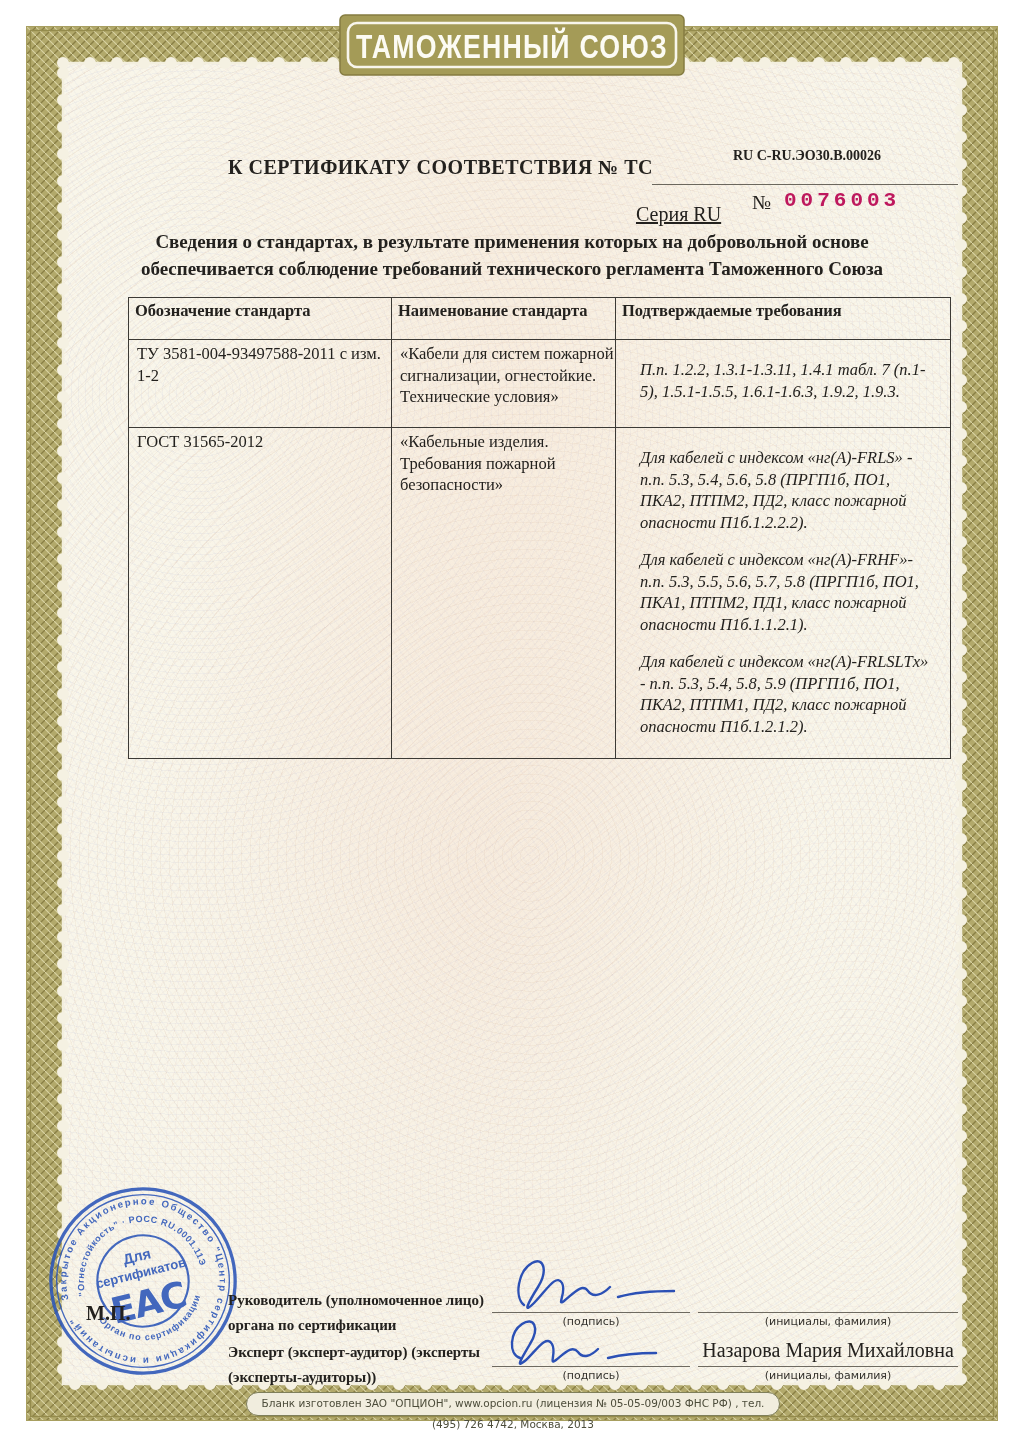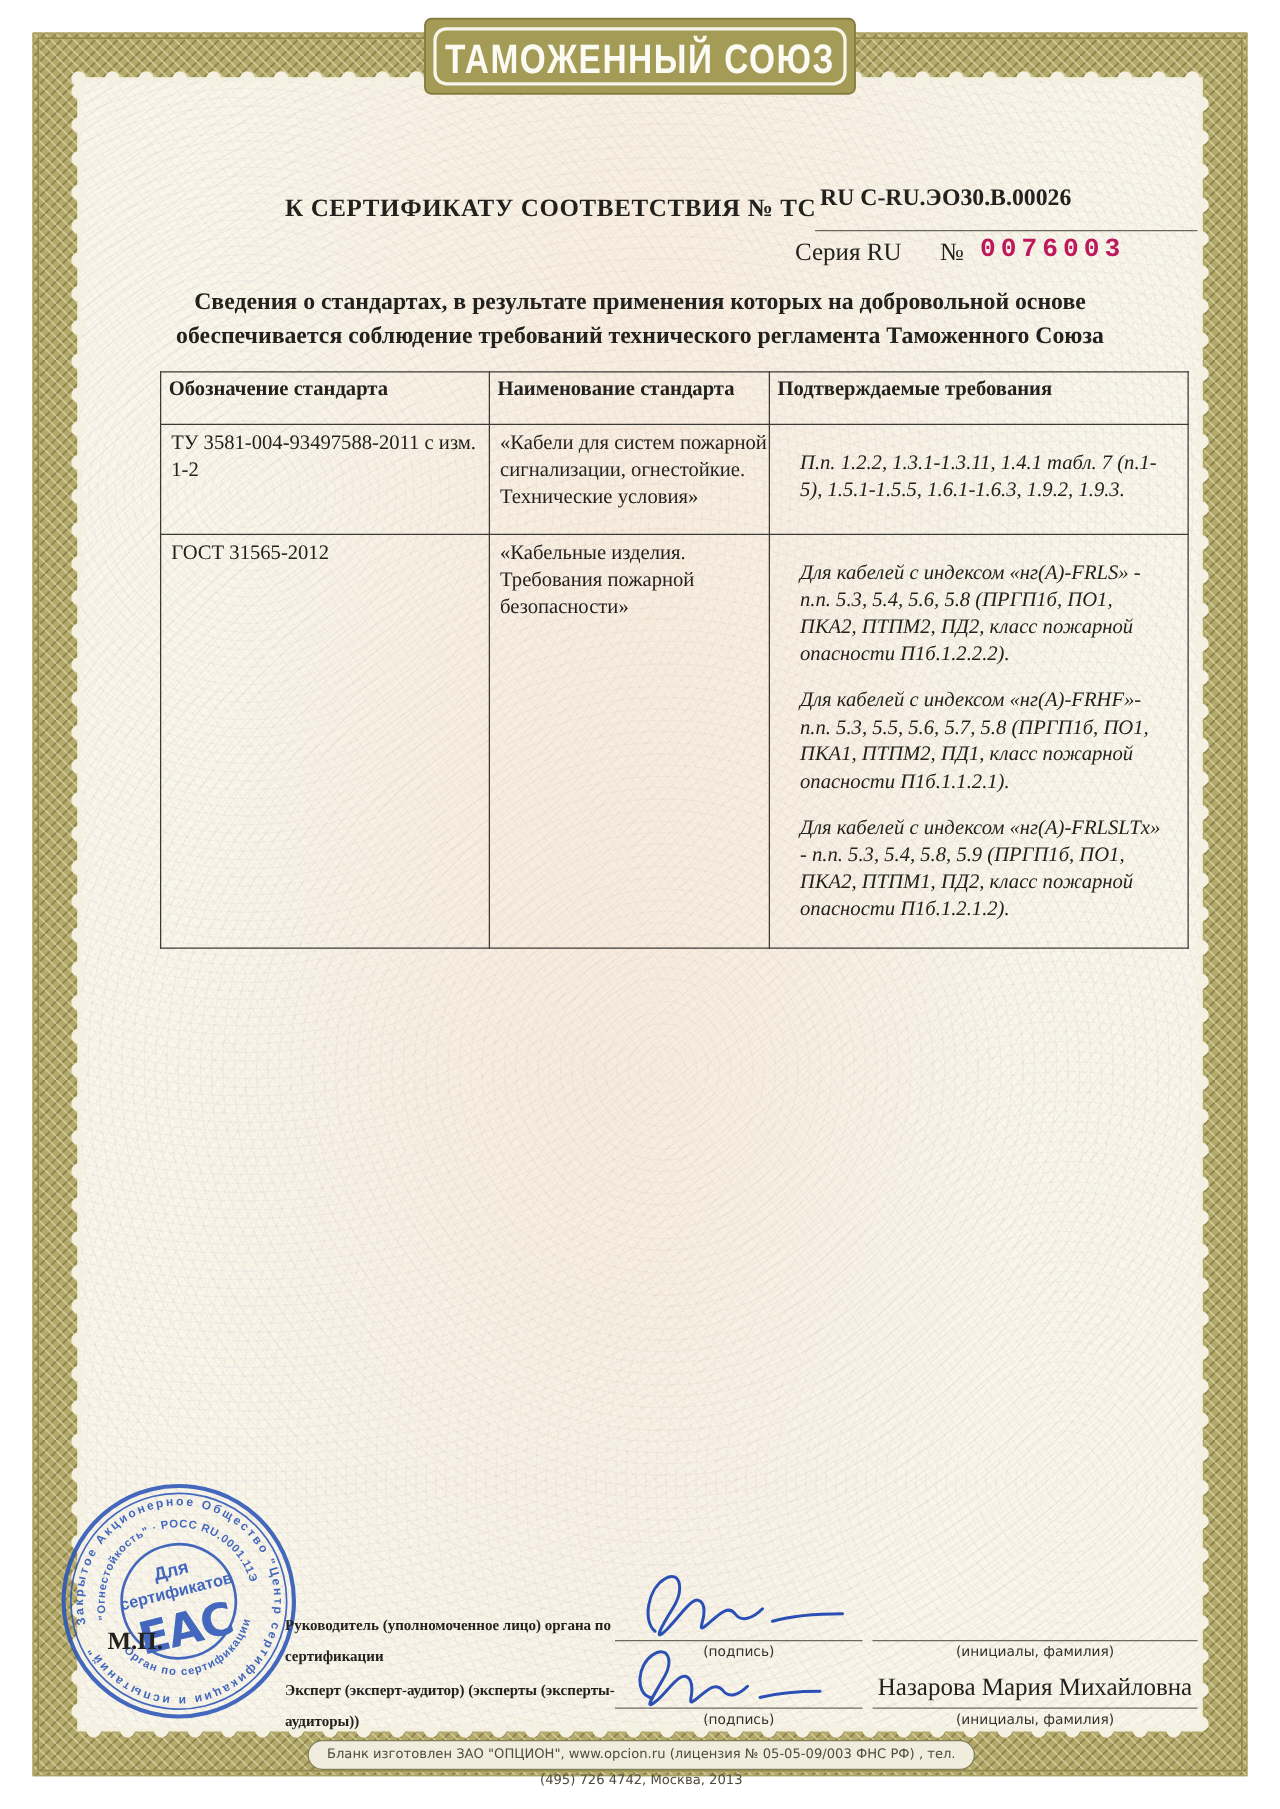"RU C-RU.ЭО30.В.00026" .certnum { font-size: 19px -> 14px; text-align: left -> center }
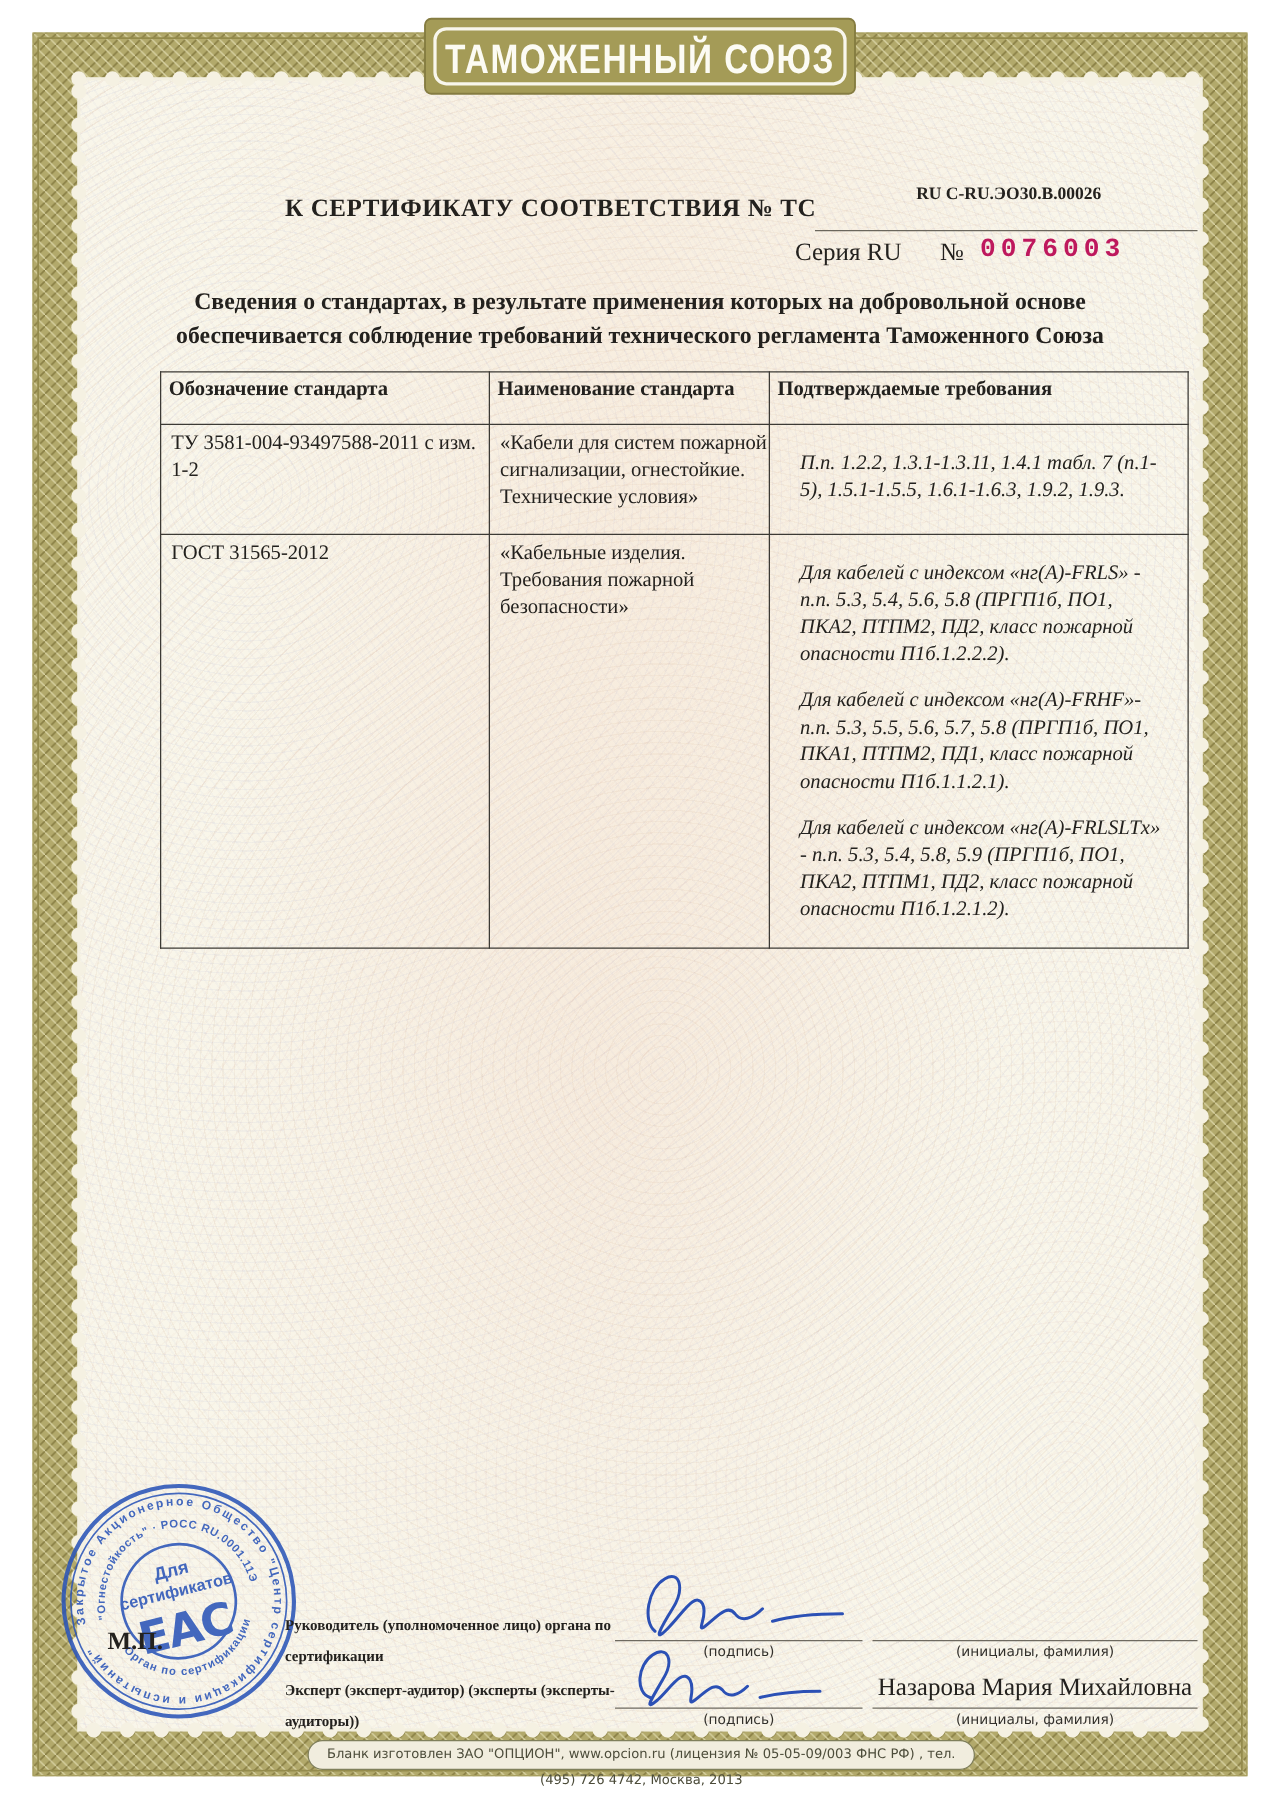"Серия RU" .series { text-decoration: none -> underline; top: 191px -> 203px }
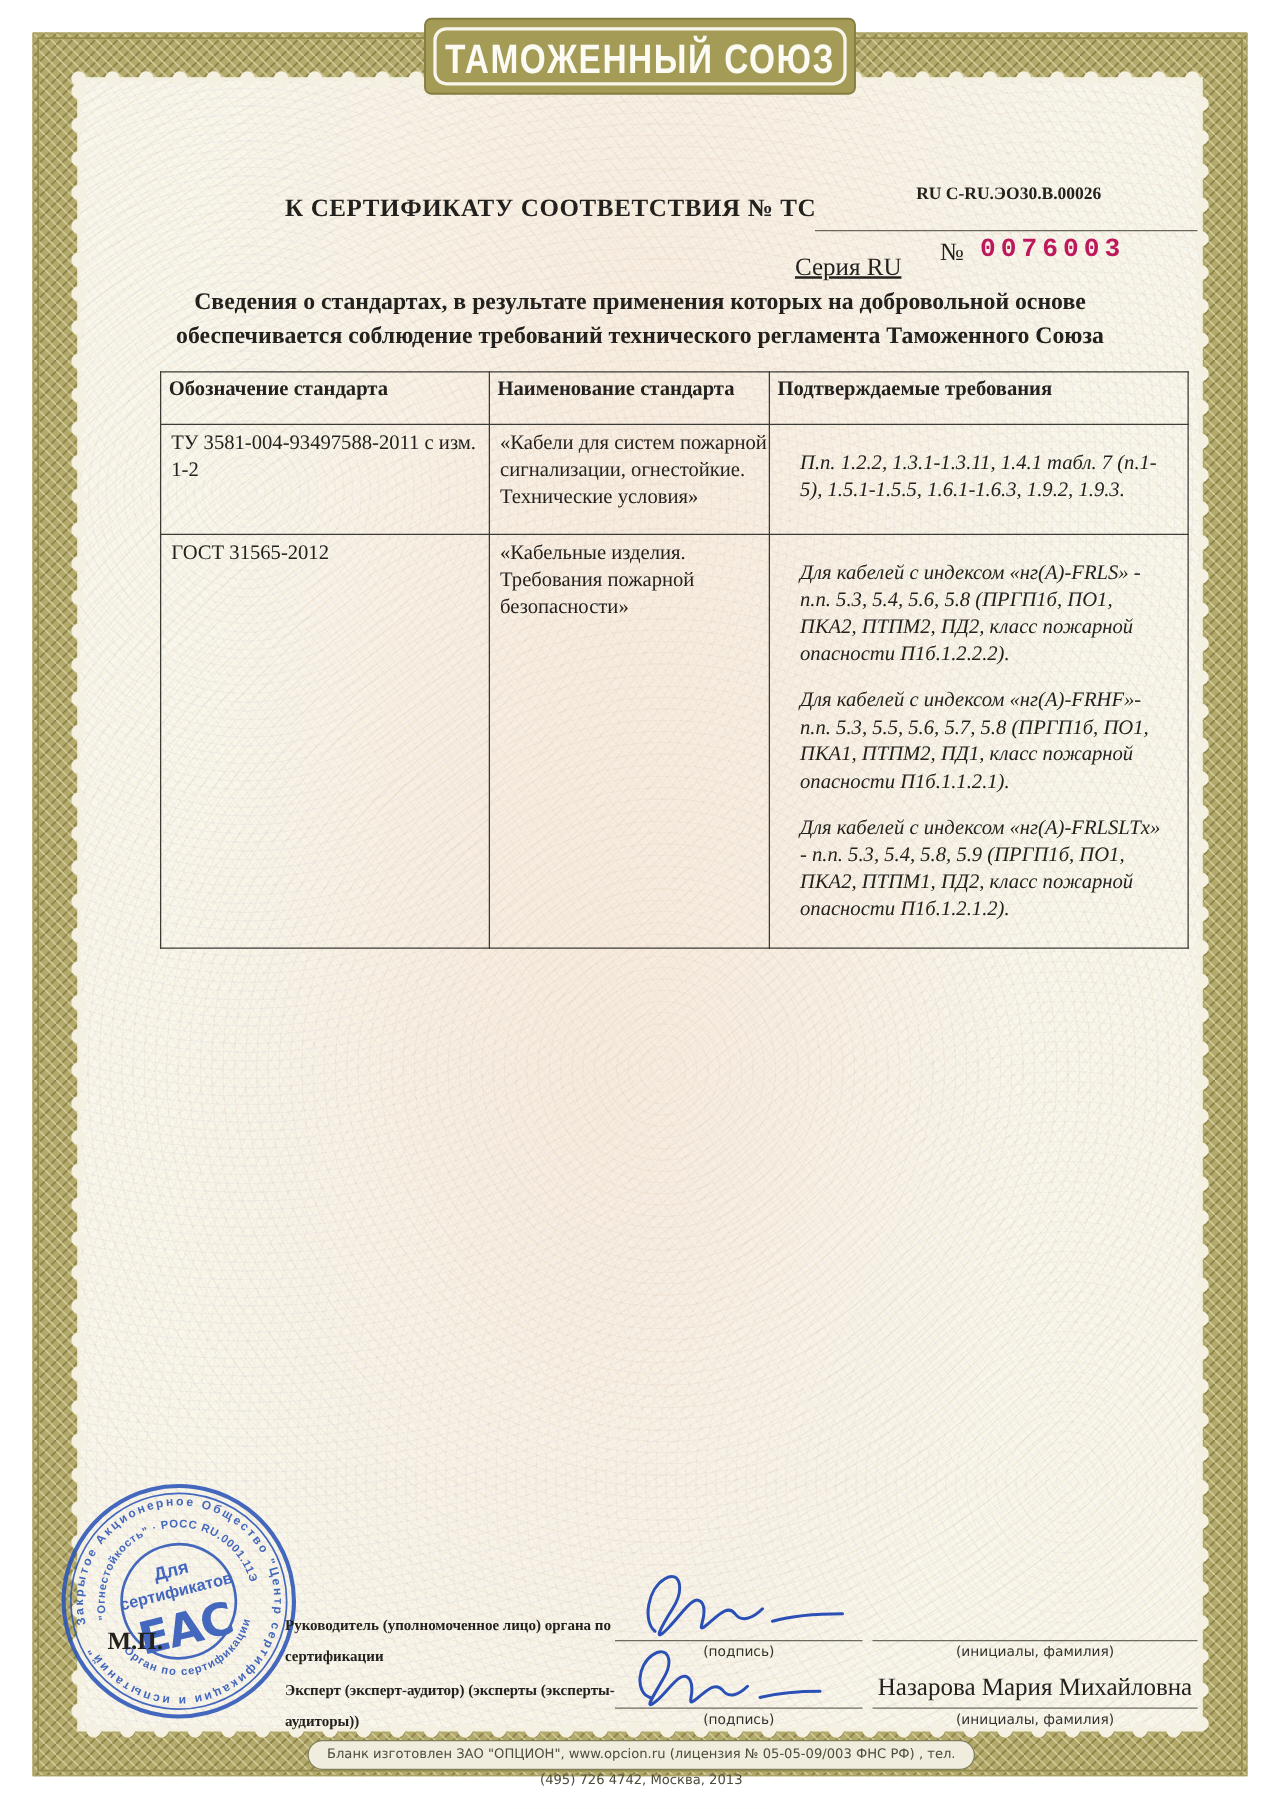"Руководитель (уполномоченное лицо)" .role { font-size: 12px -> 15px }
